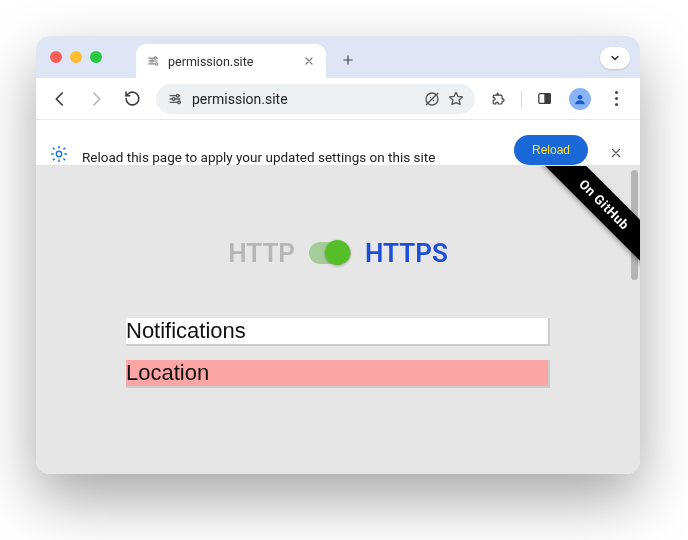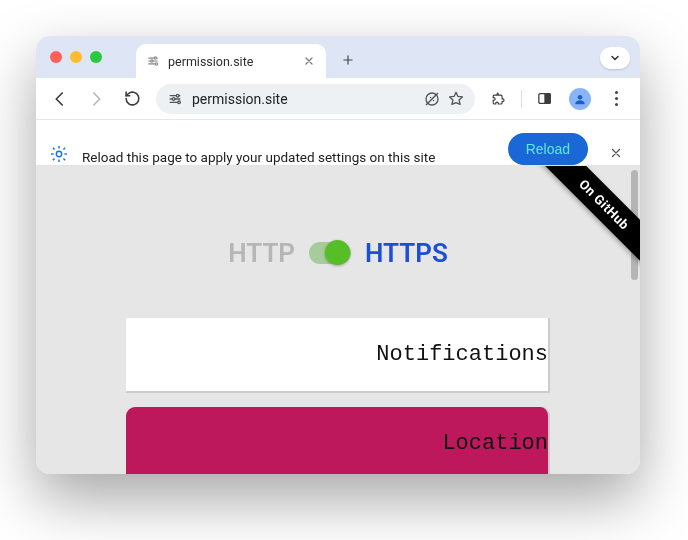"Reload" .reload-btn { color: #5eead4 -> #fde047; font-size: 14px -> 12px }
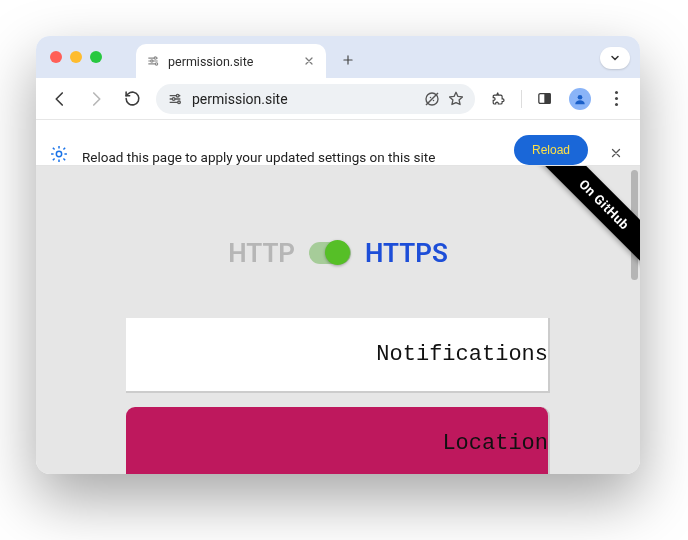"Notifications" .perm-btn { font-family: Liberation Mono, monospace -> Liberation Sans, sans-serif; padding: 24px 0 -> 0 0; text-align: right -> left }
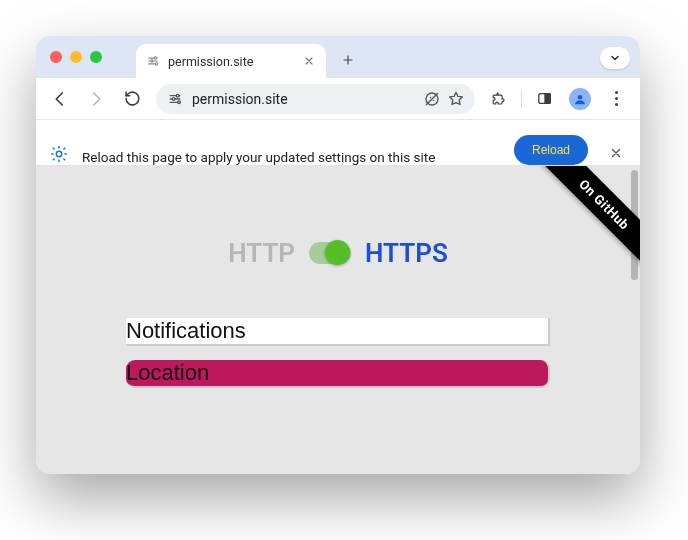"Location" .perm-btn.denied { background: #be185d -> #fca5a5; border-radius: 9px -> none }
